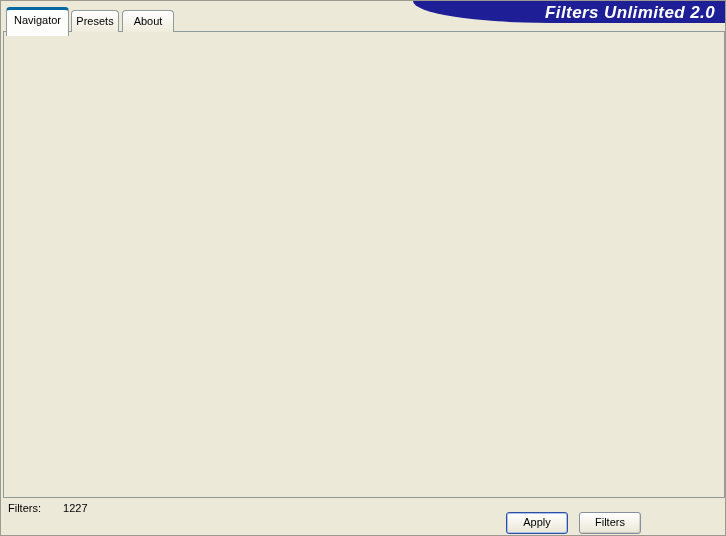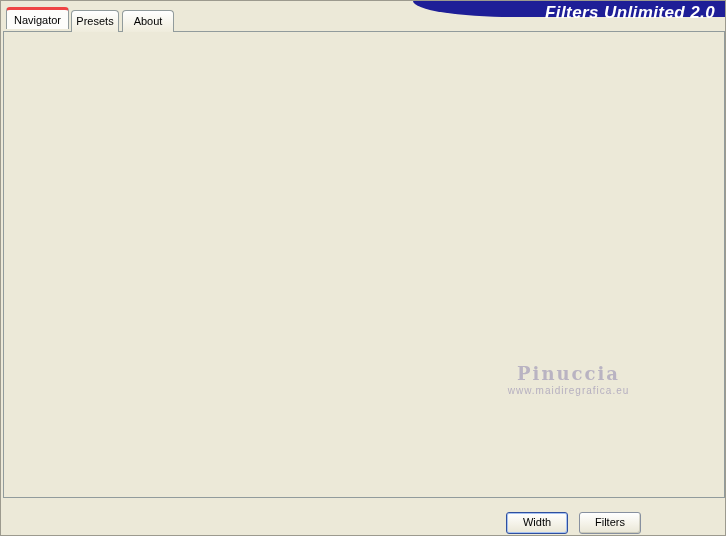"Navigator" .tab-active { border-top: 3px solid #ef4444 -> 3px solid #0369a1; height: 22px -> 29px }
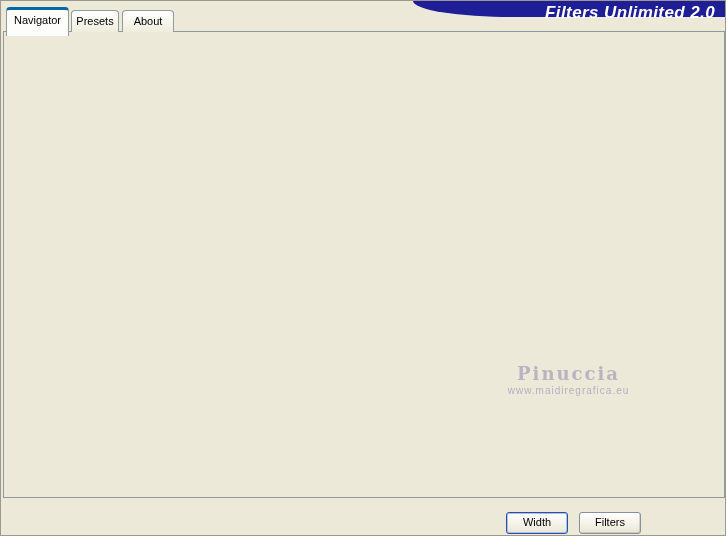"Filters Unlimited 2.0" .banner { height: 16px -> 22px }
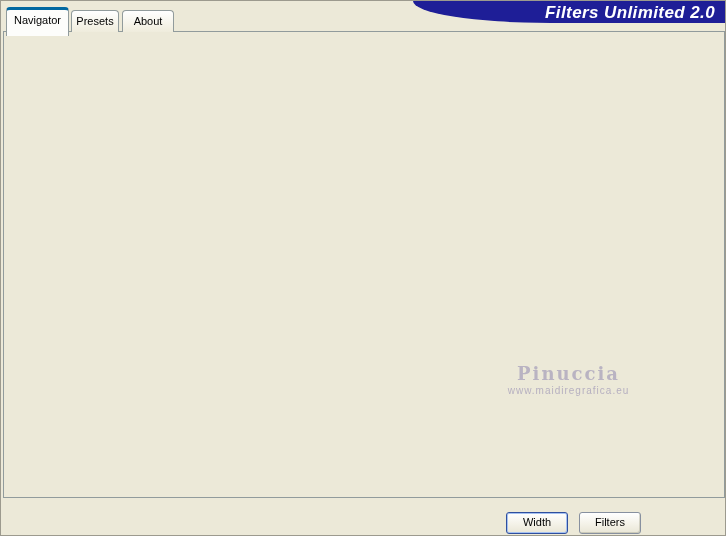"Pinuccia" div.watermark { html: <div> <div>Pinuccia</div> <div>www.maidiregrafica.eu</div> </div> -> none }
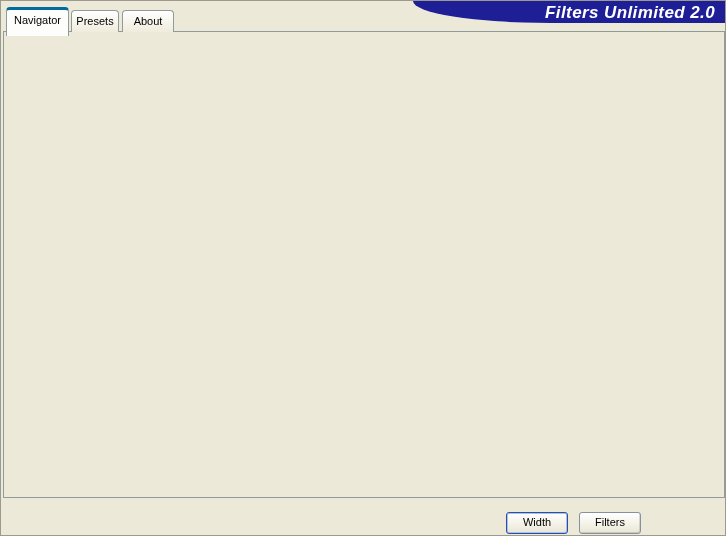"Filters: 1227" div { html: none -> <div> <span>Filters:</span> <span>1227</span> </div> }
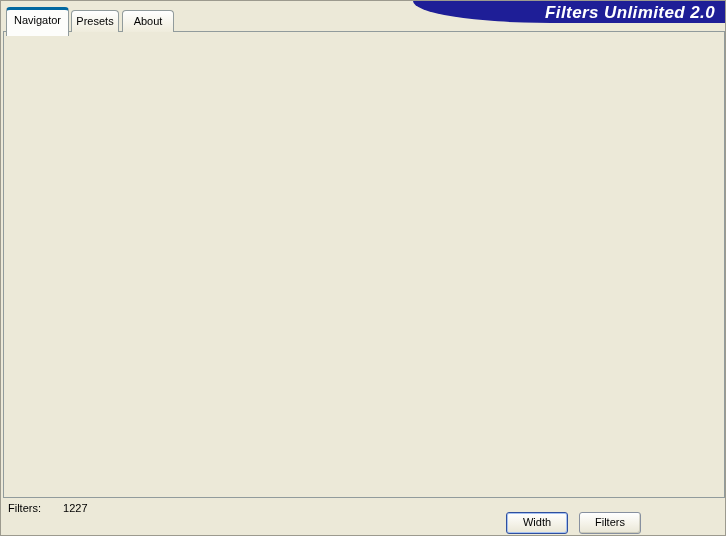"Width" div.btn { text: Width -> Apply }
